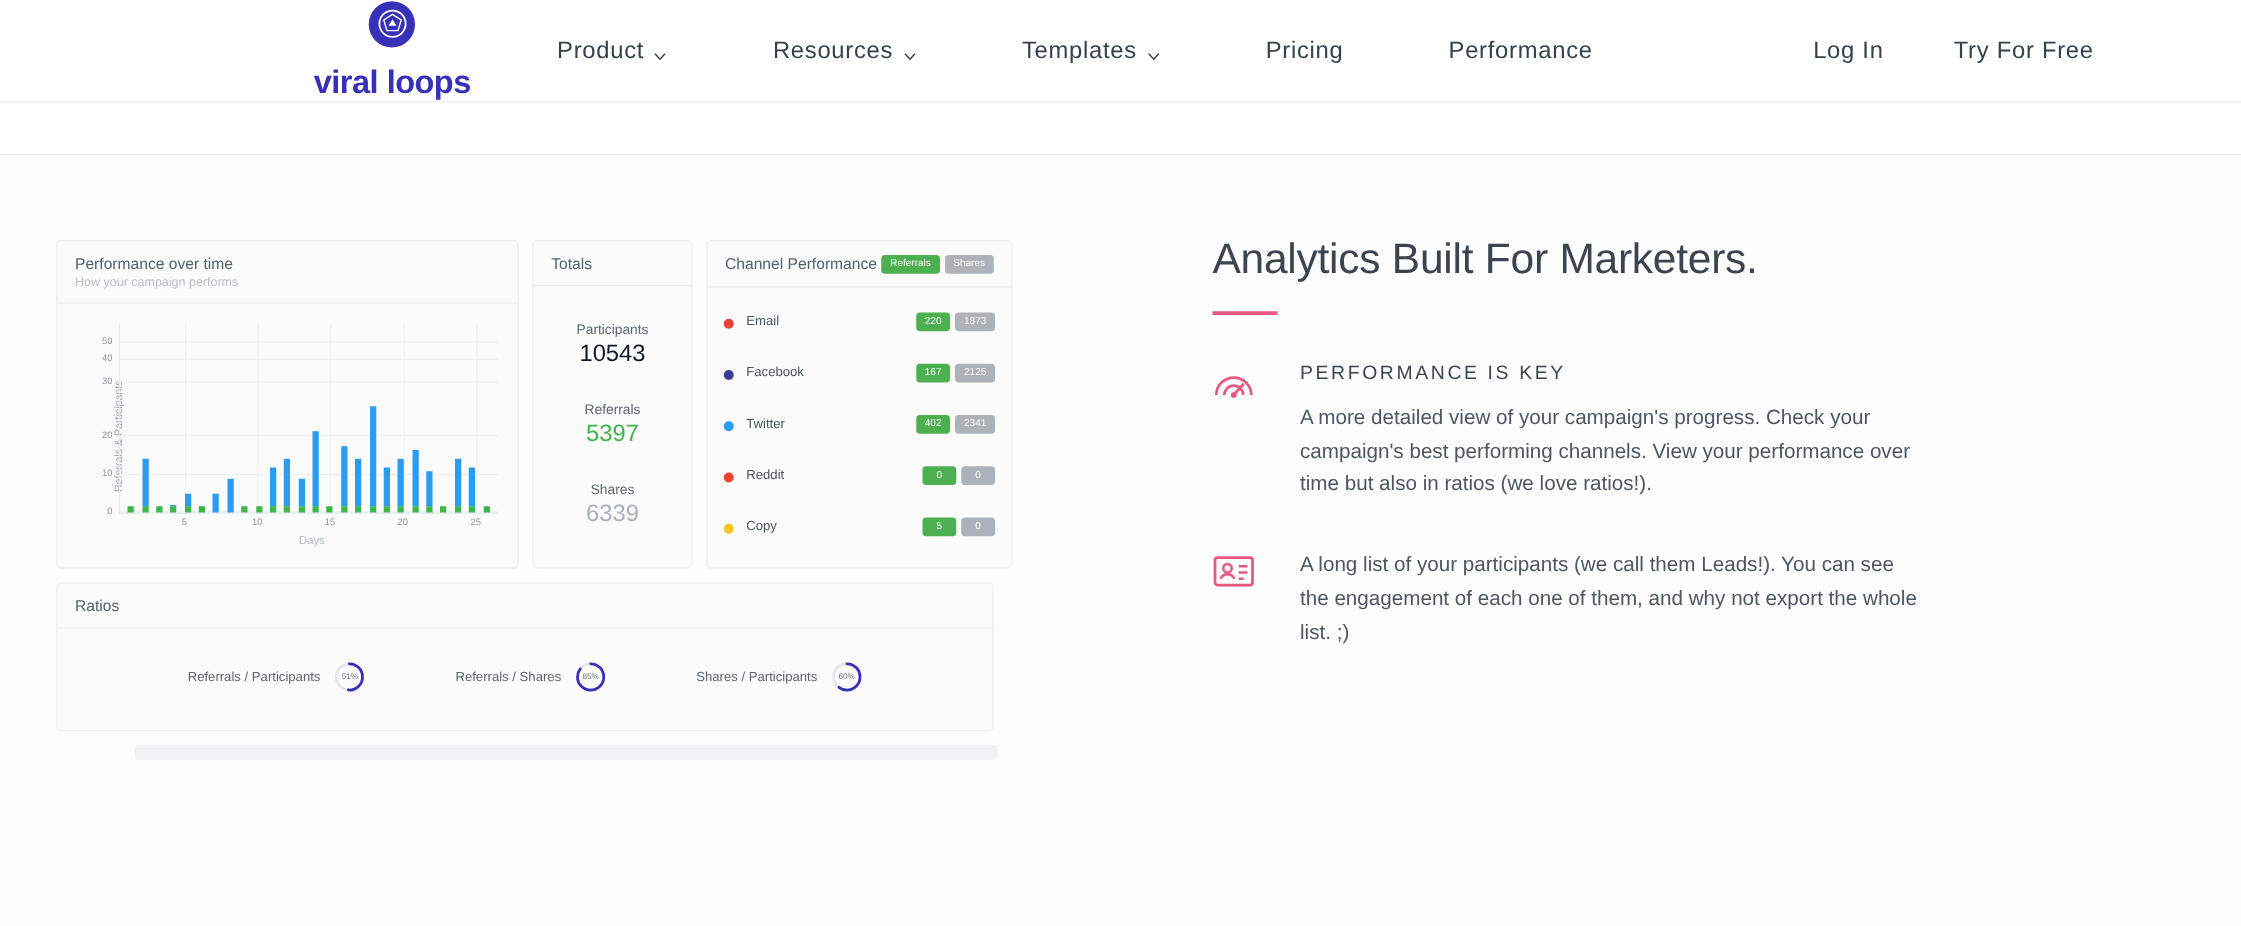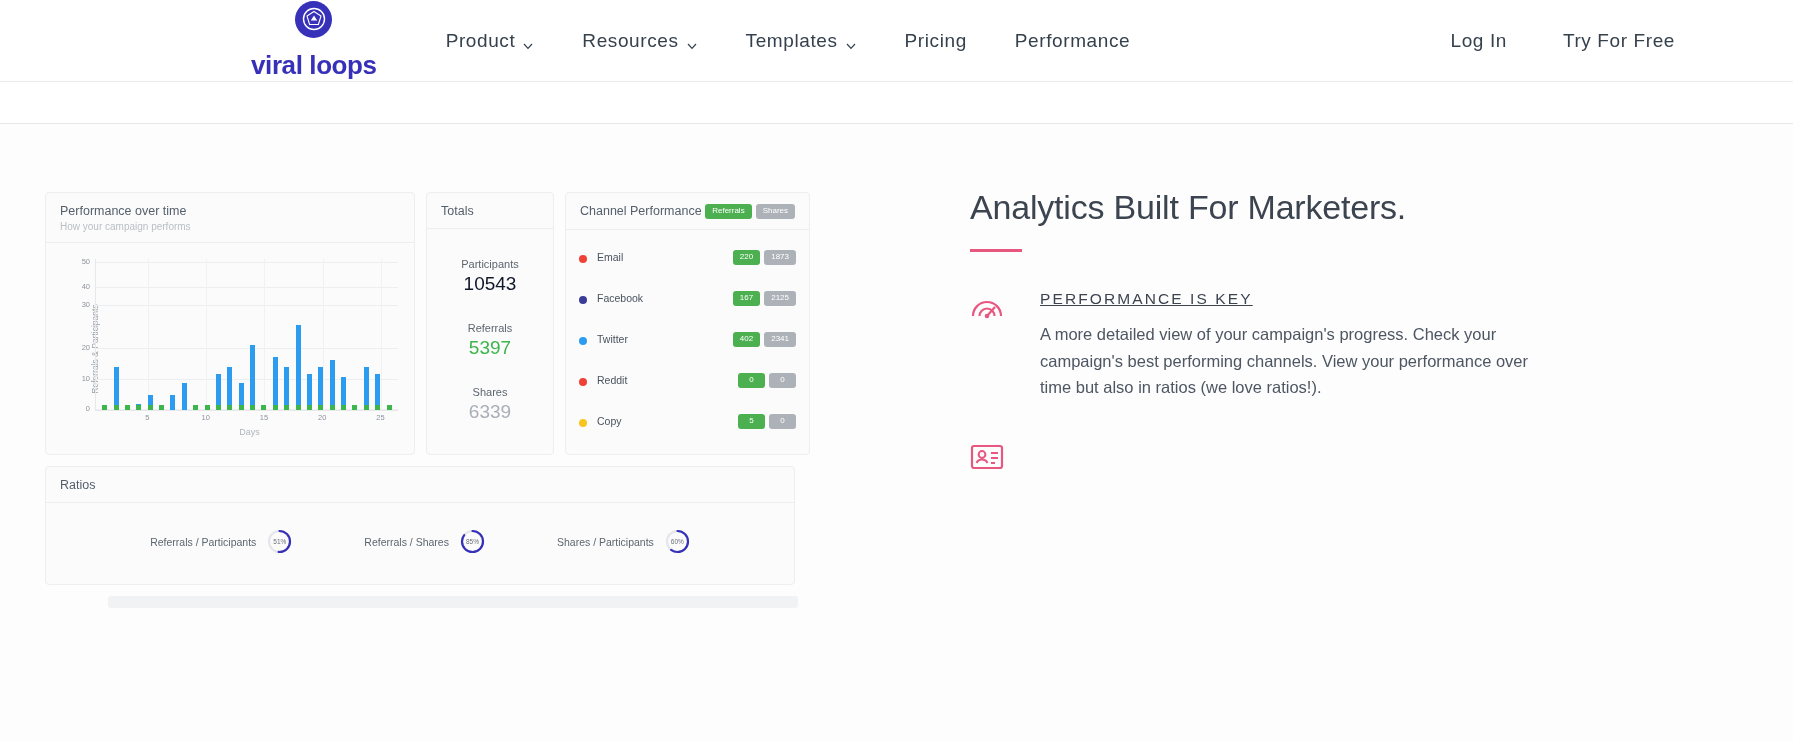"Product" .nav-links { gap: none -> 36px }
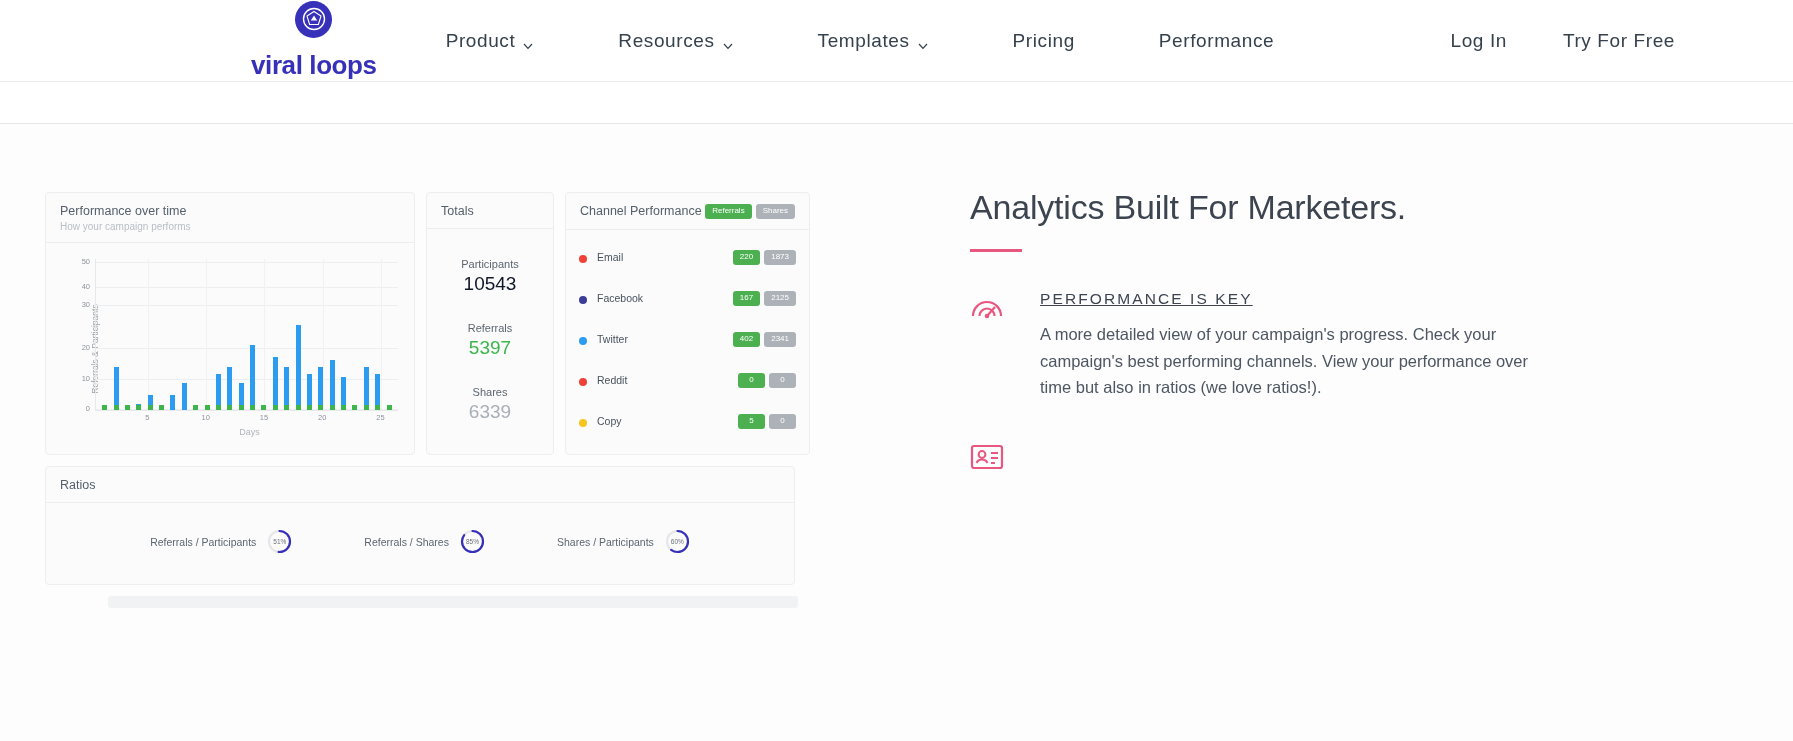"50" div.gridline { bottom: 147px -> 136px }
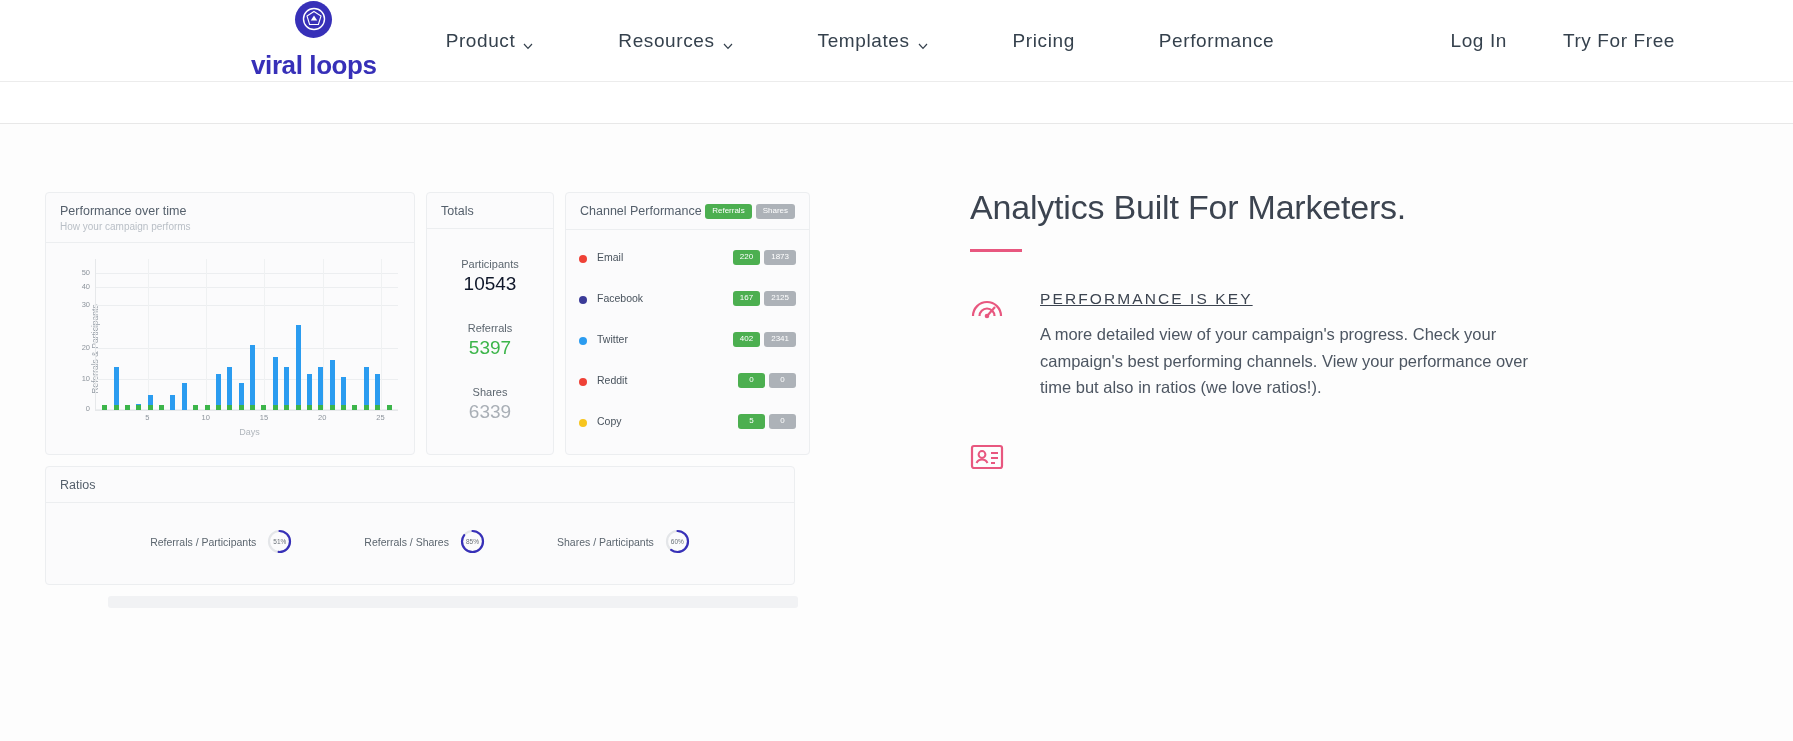"PERFORMANCE IS KEY" .feature-title { text-decoration: underline -> none }
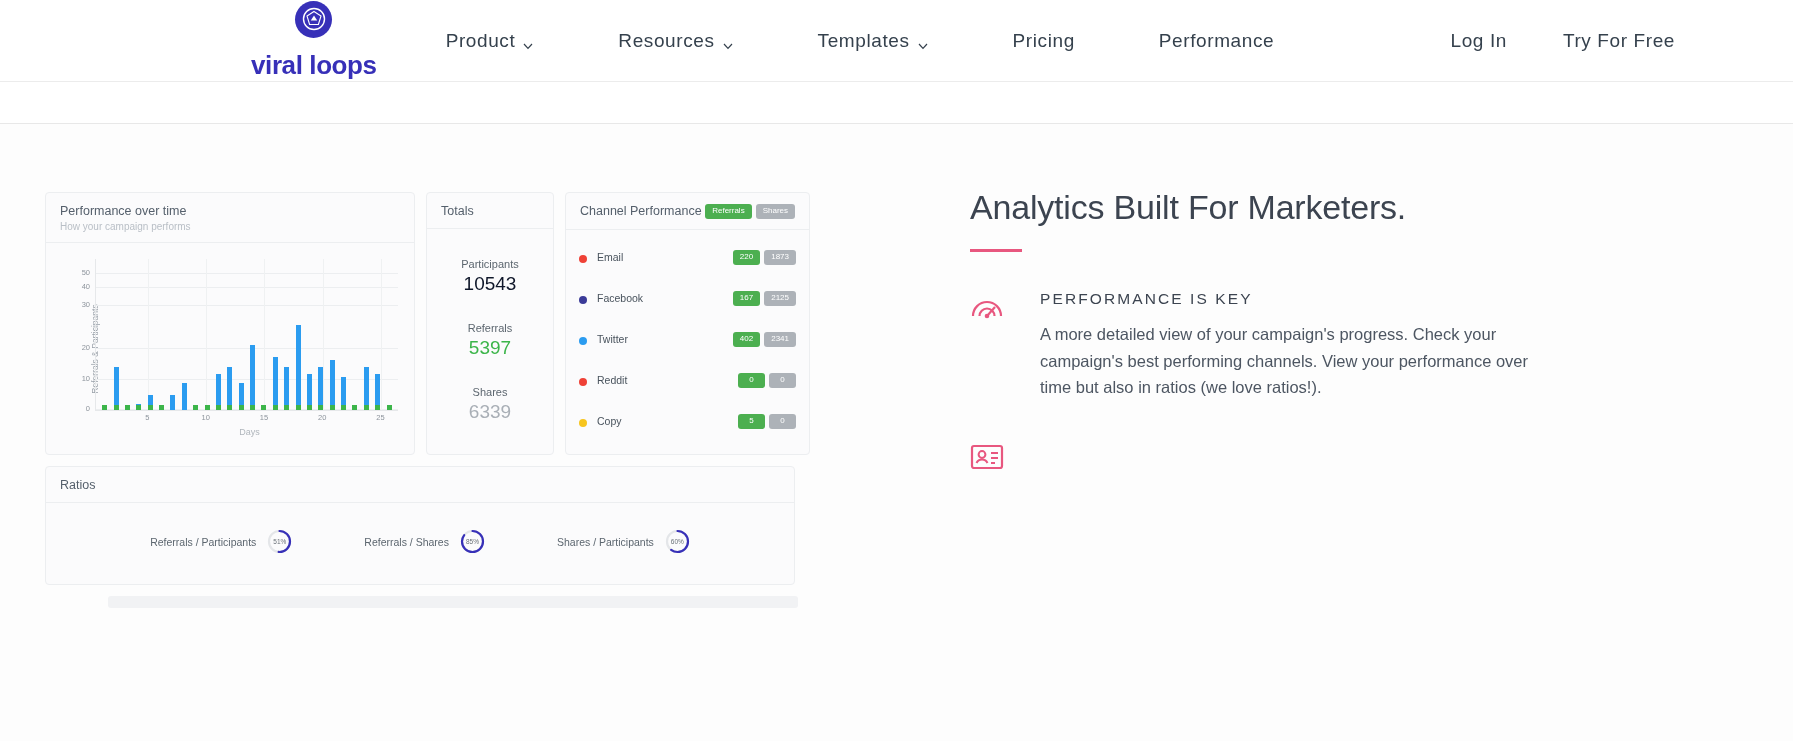"A long list of your" div.feature-body { html: none -> <div>A long list of your participants (we call them Leads!). You can see the engagement of each one of them, and why not export the whole list. ;)</div> }
